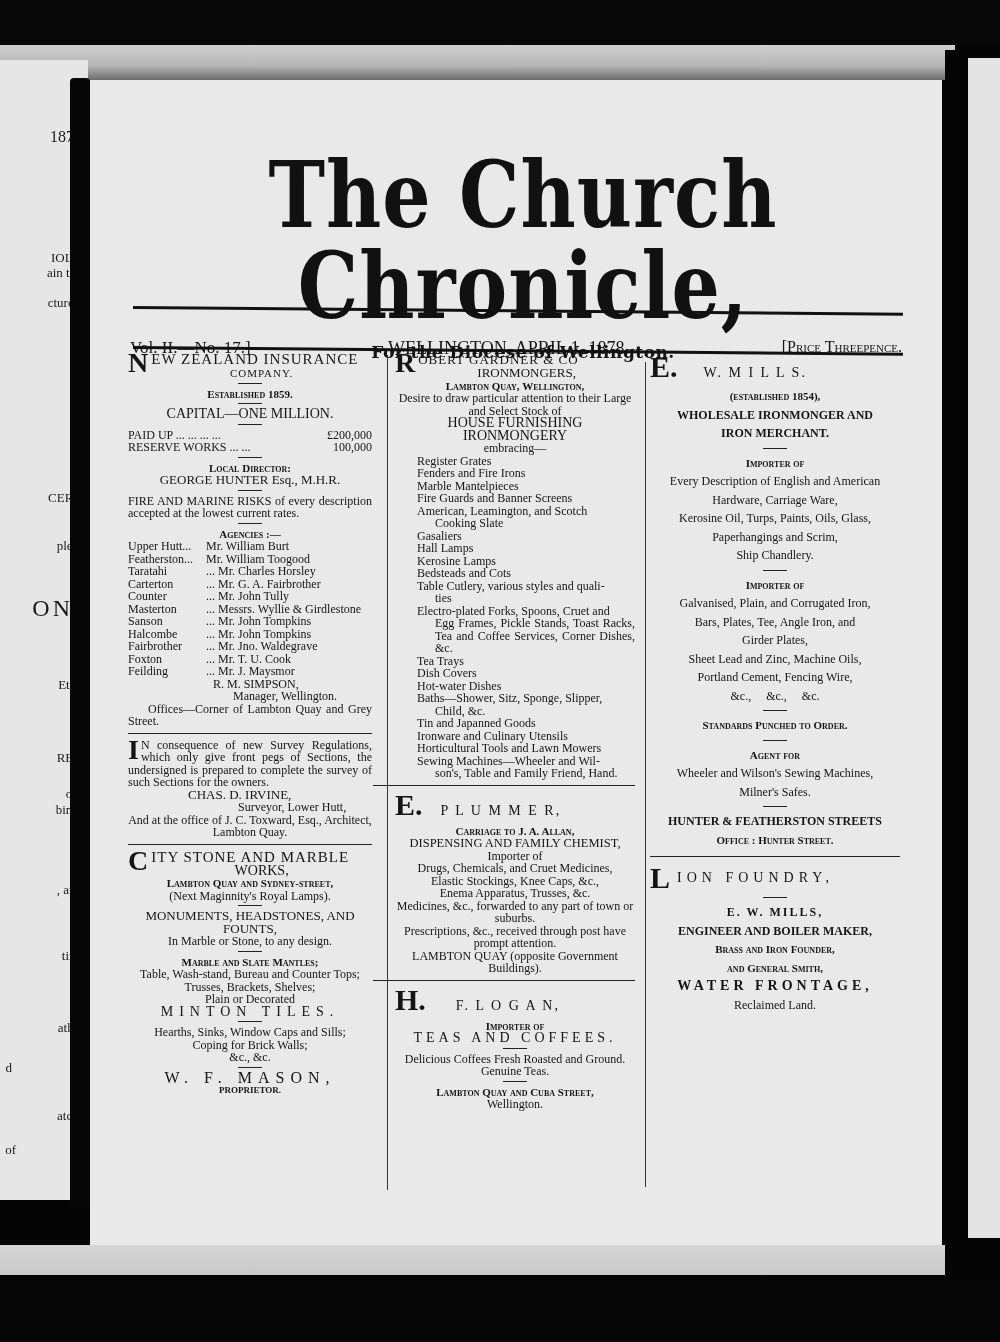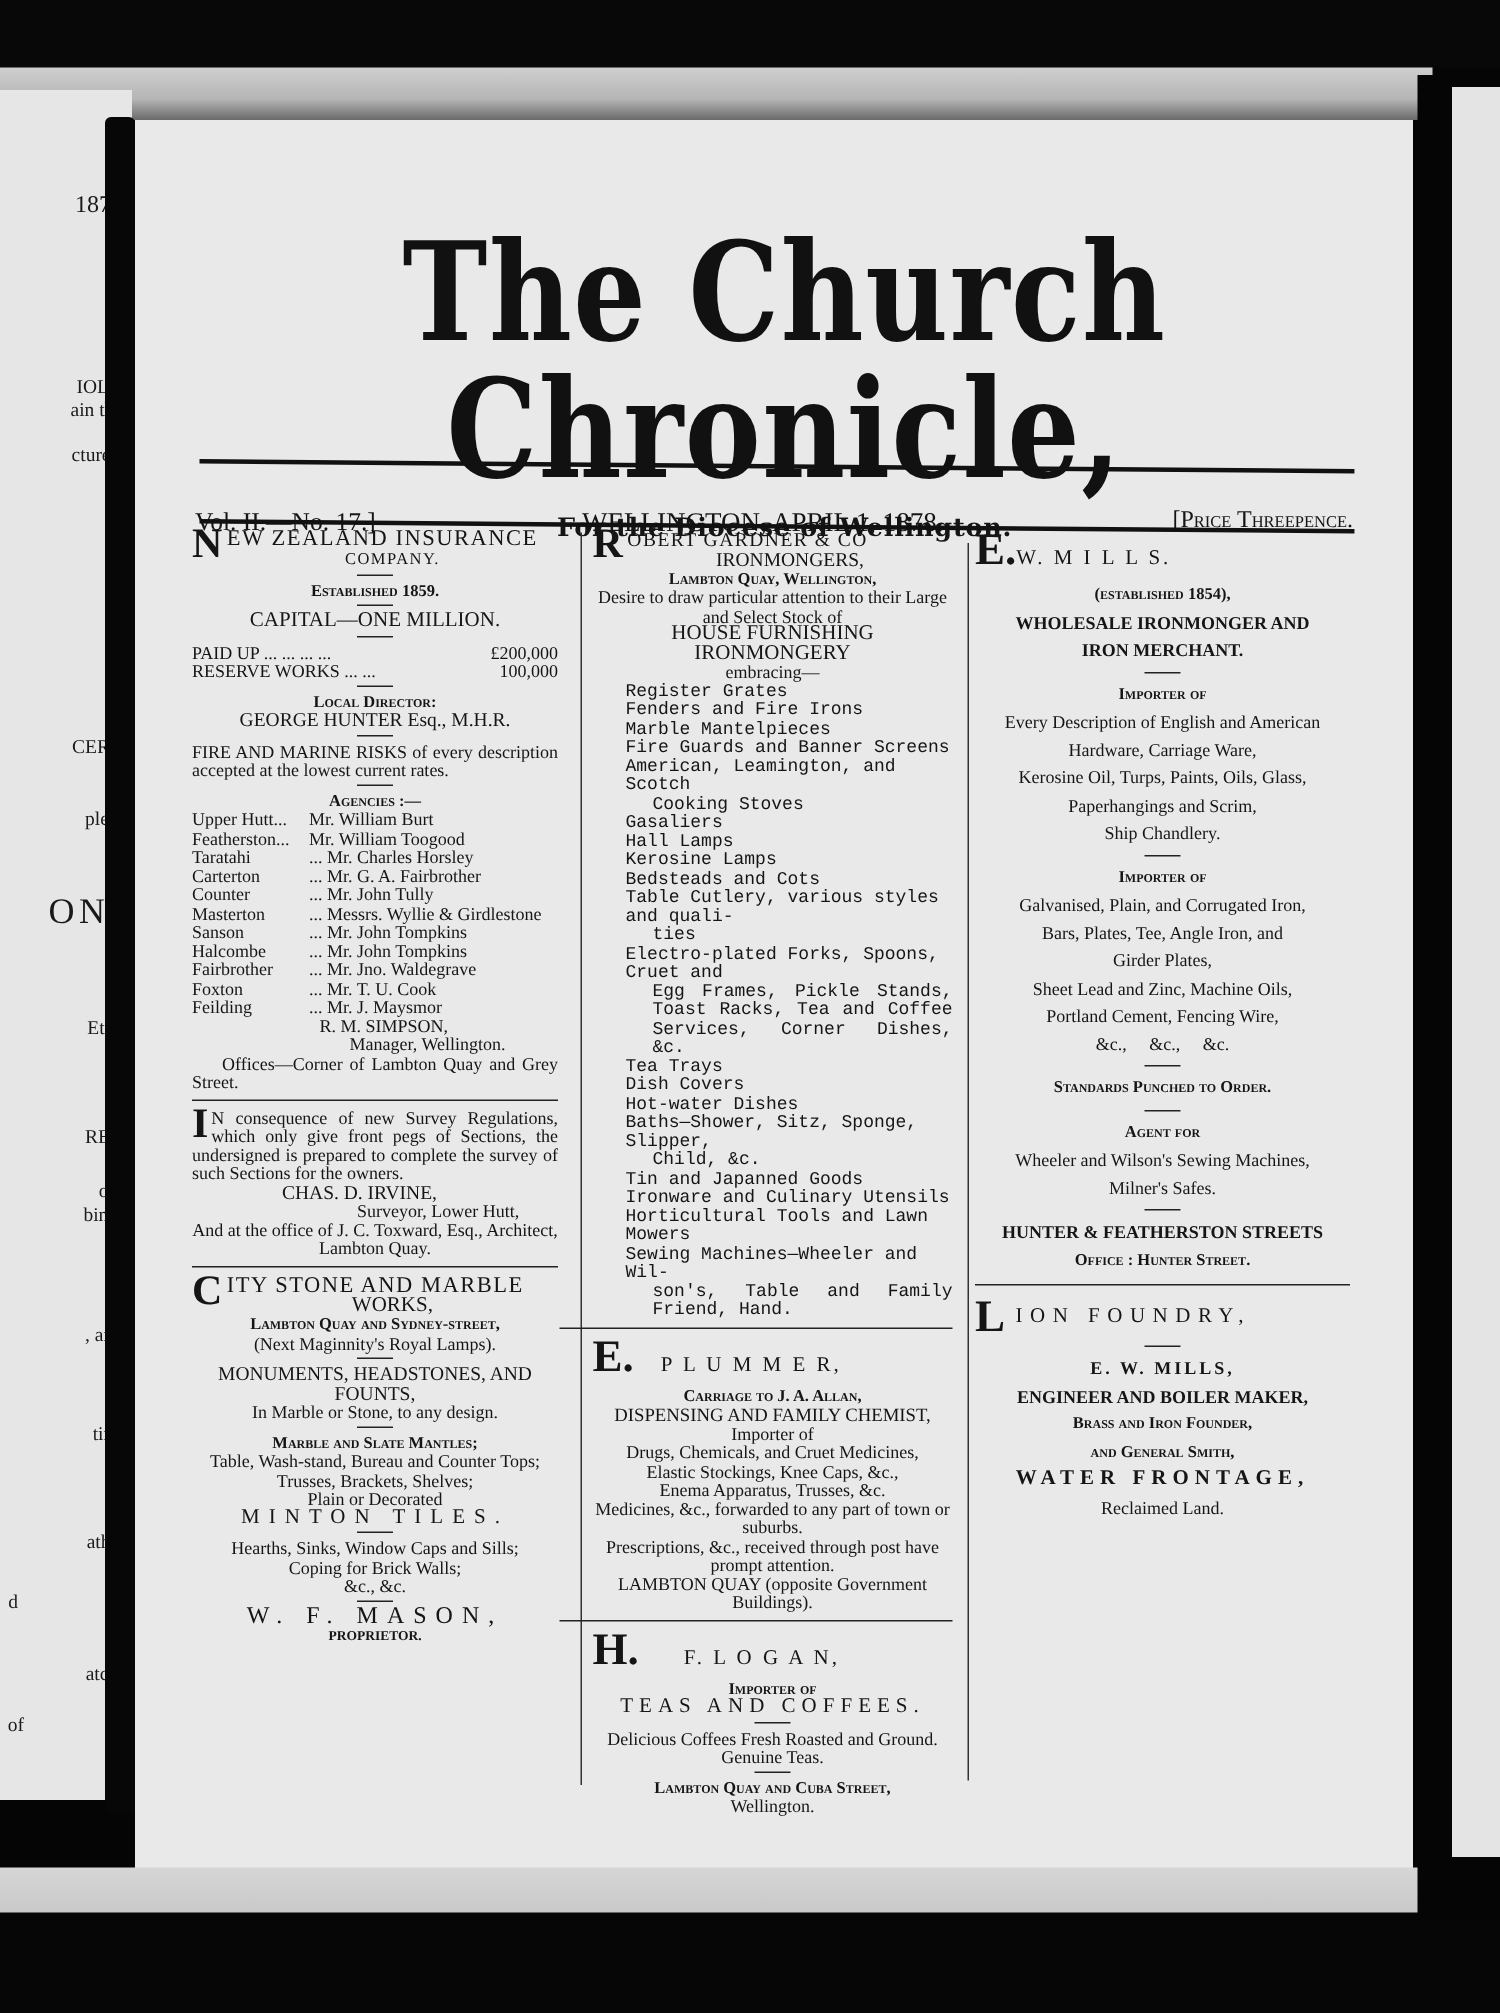"W. M I L L" span { margin-left: none -> 26px }
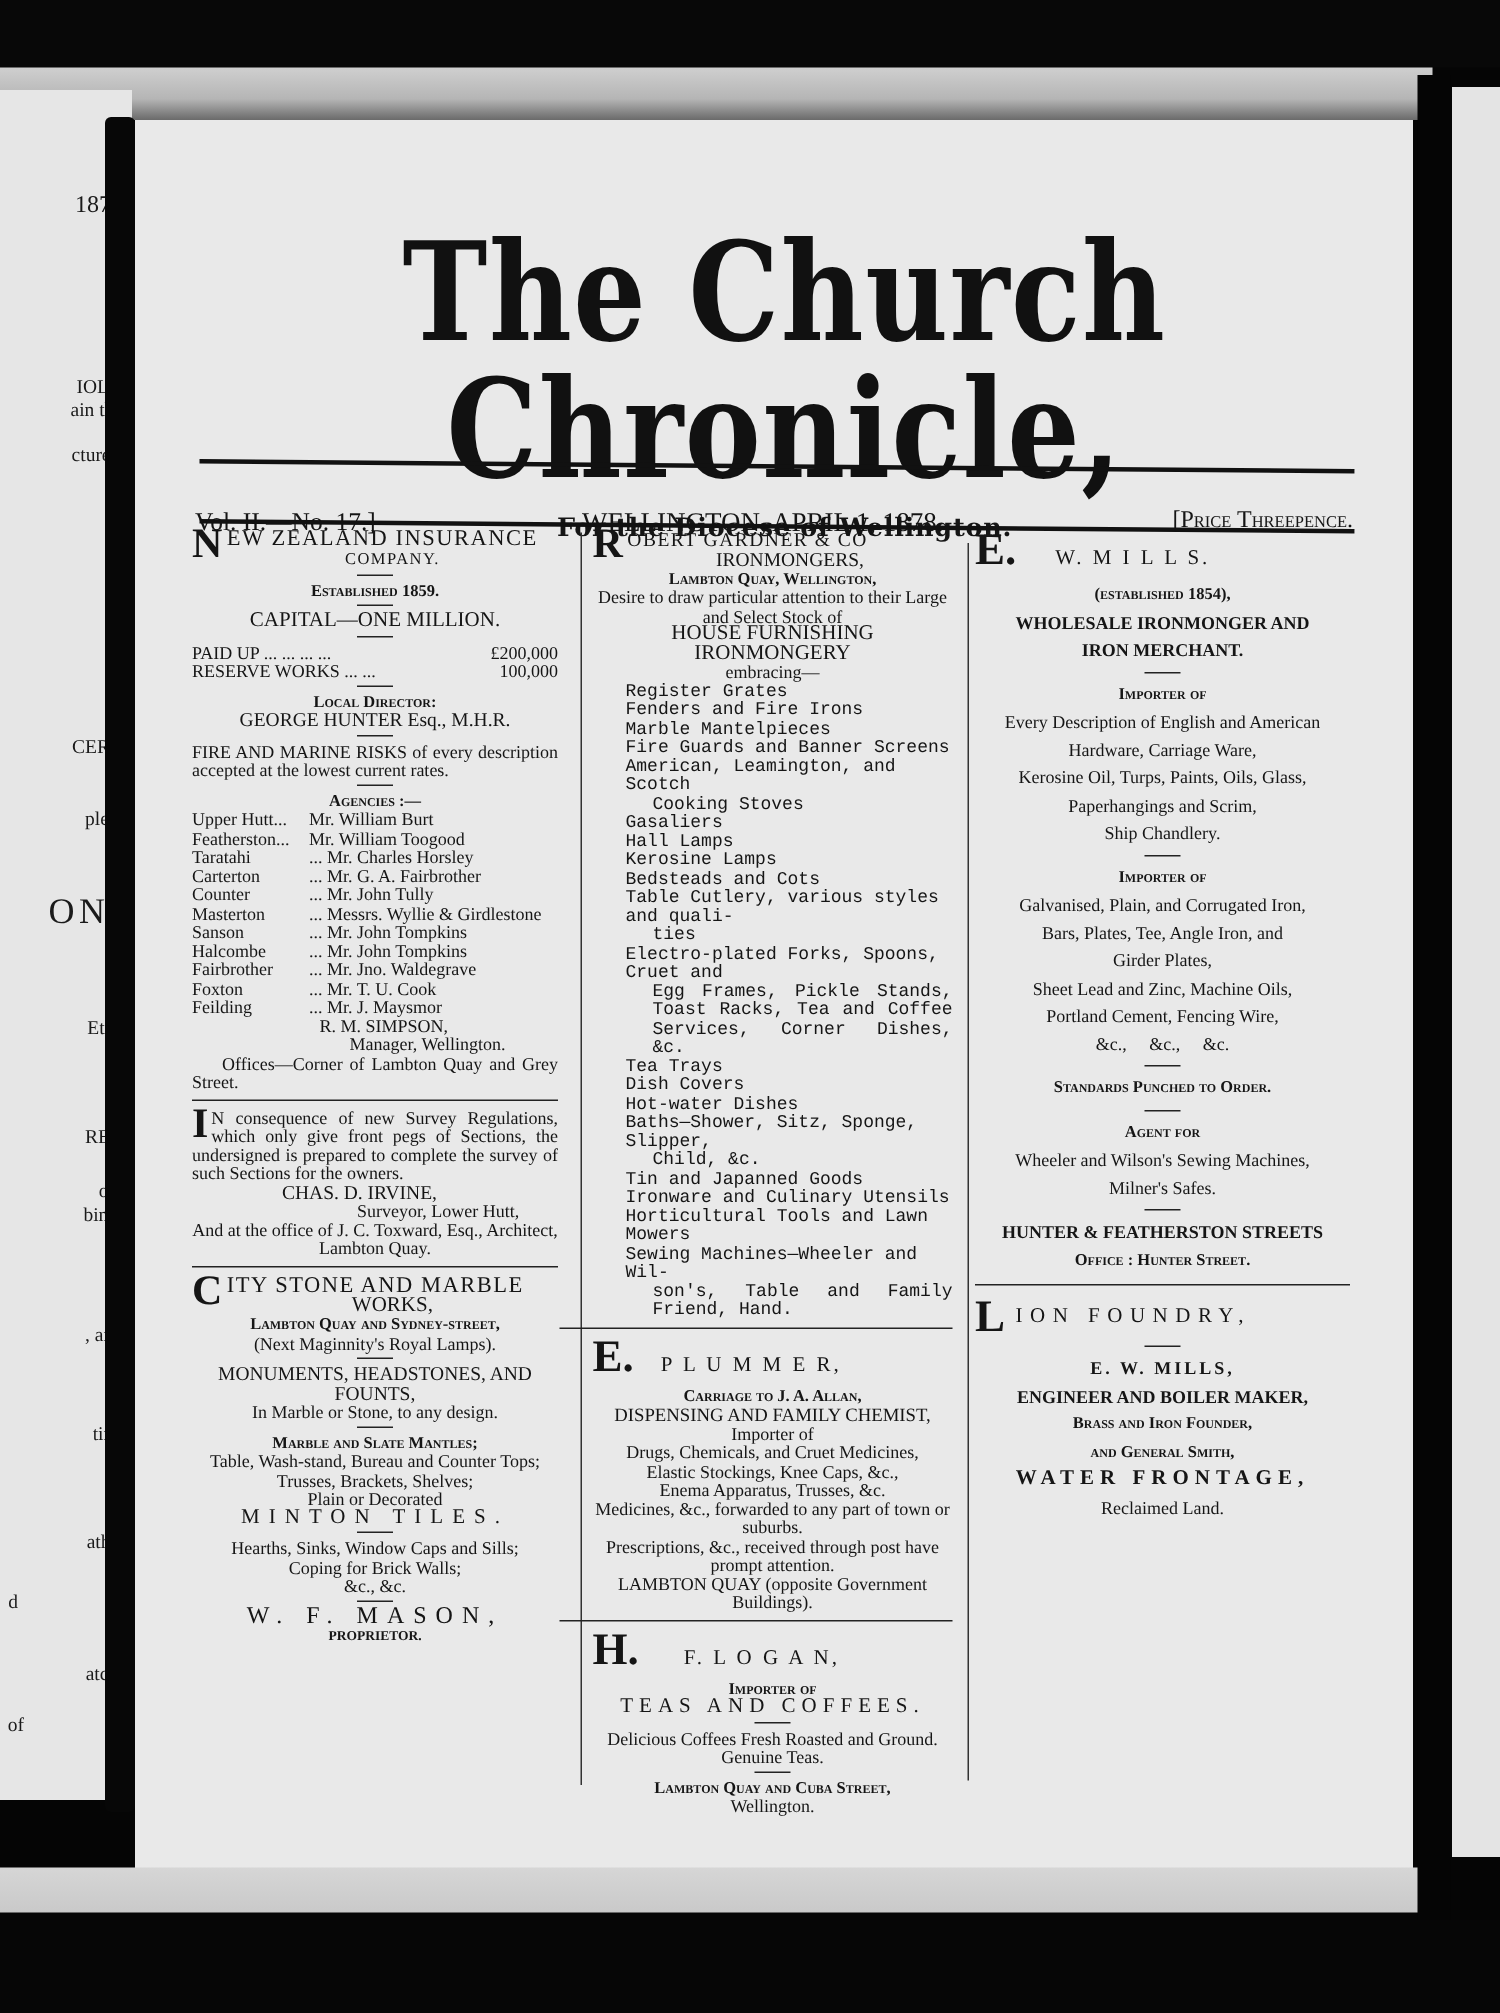"Register Grates" .list div { font-family: Liberation Mono, monospace -> none }
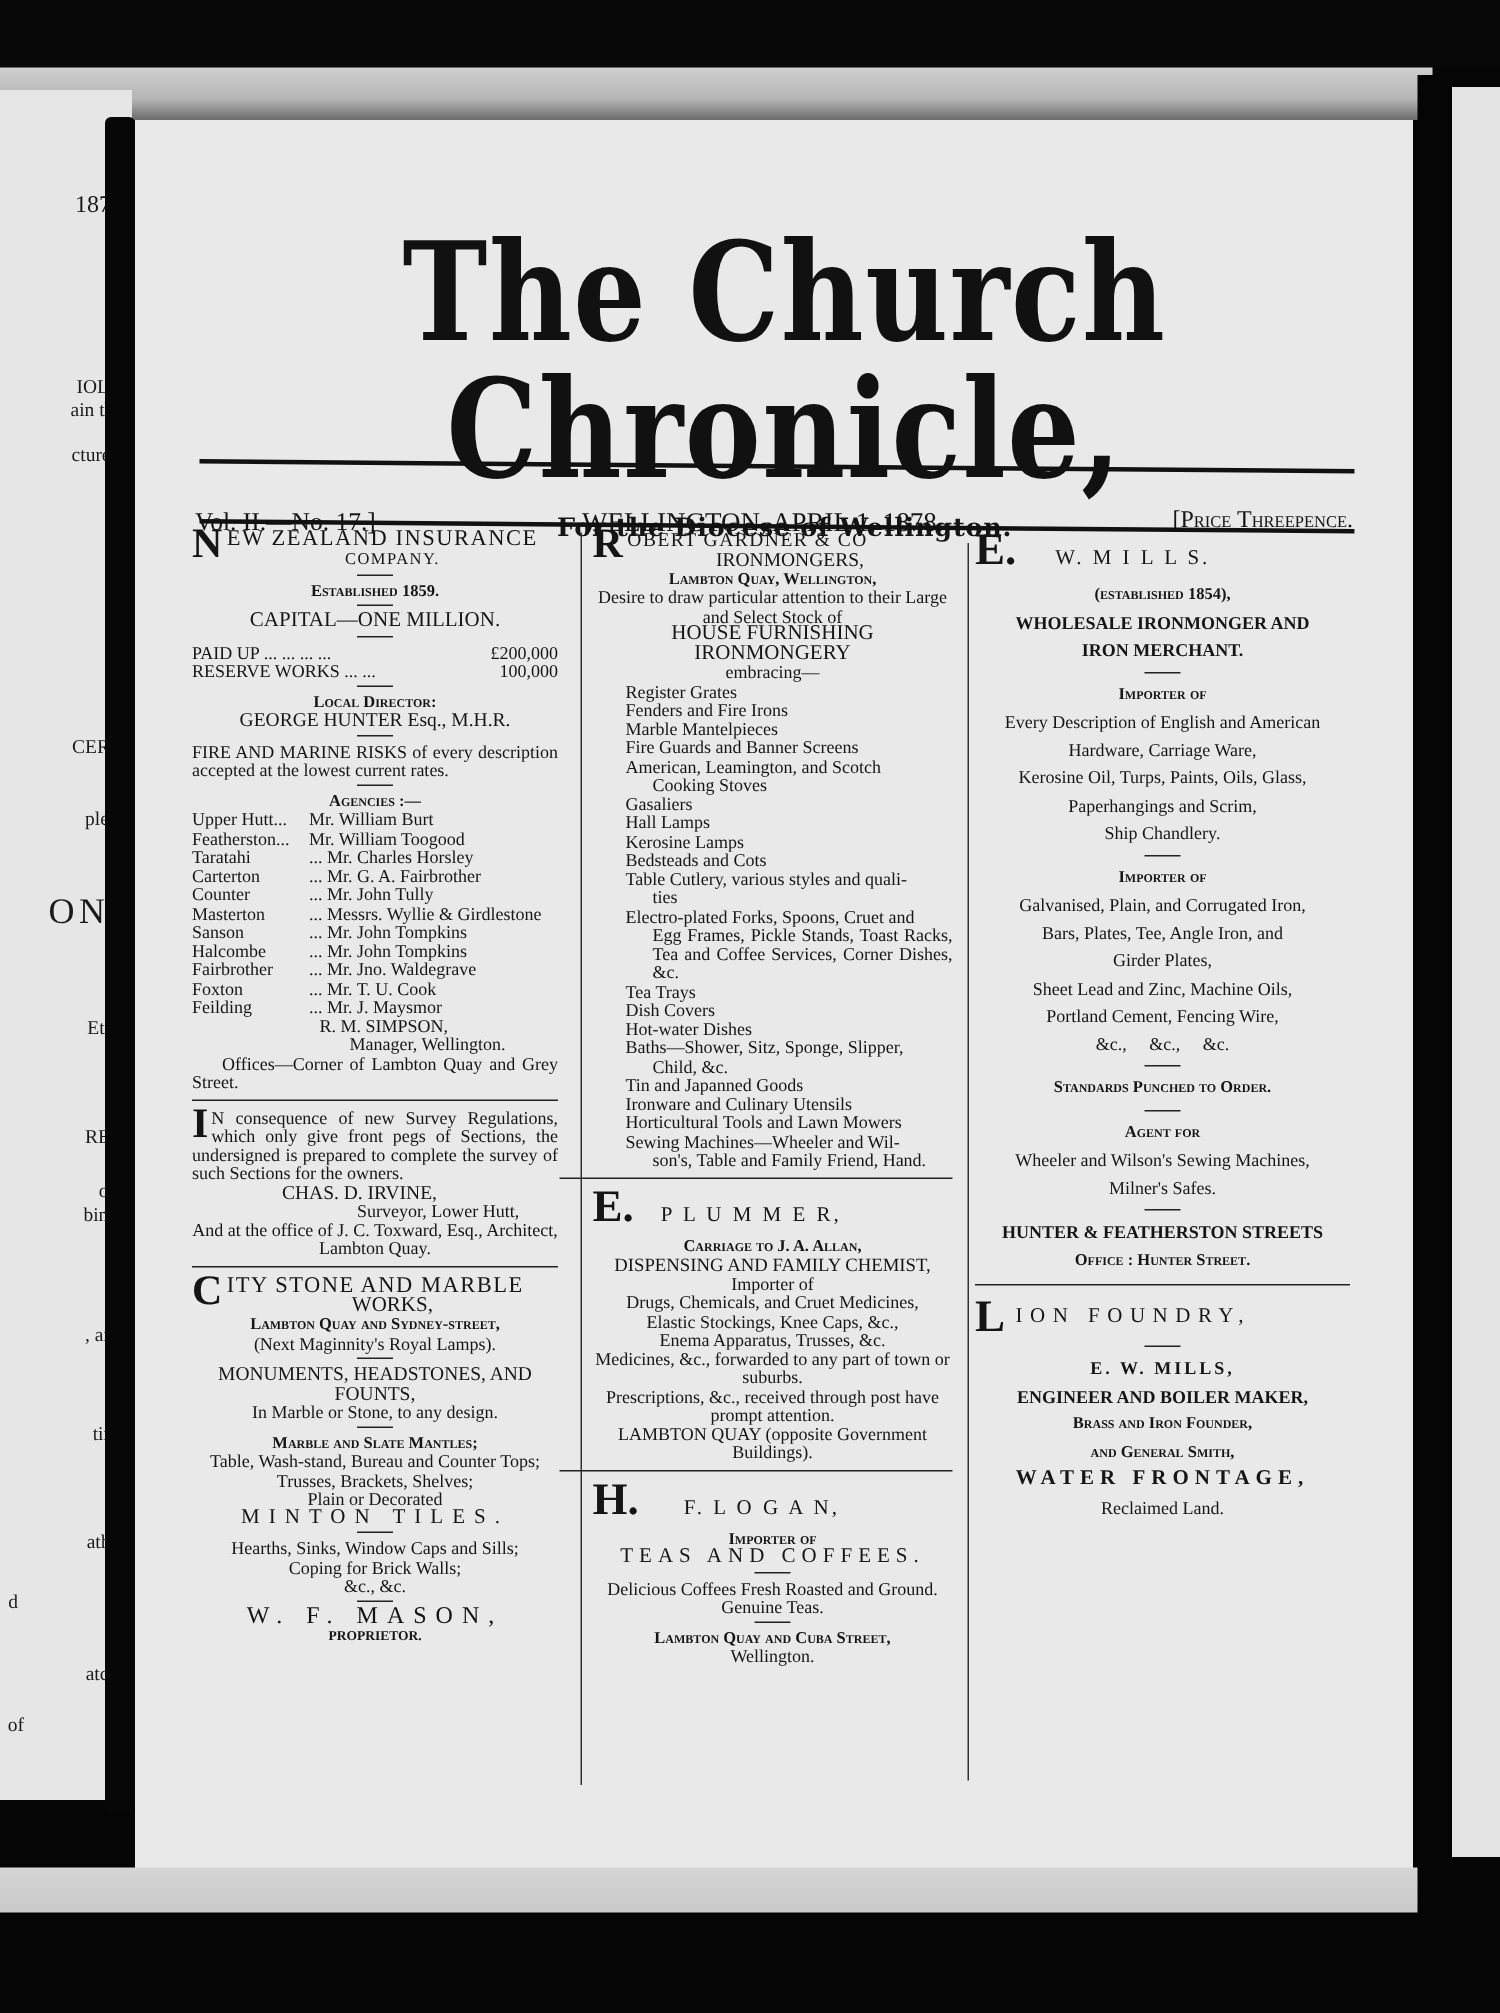"Cooking Stoves" div.cont { text: Stoves -> Slate }
